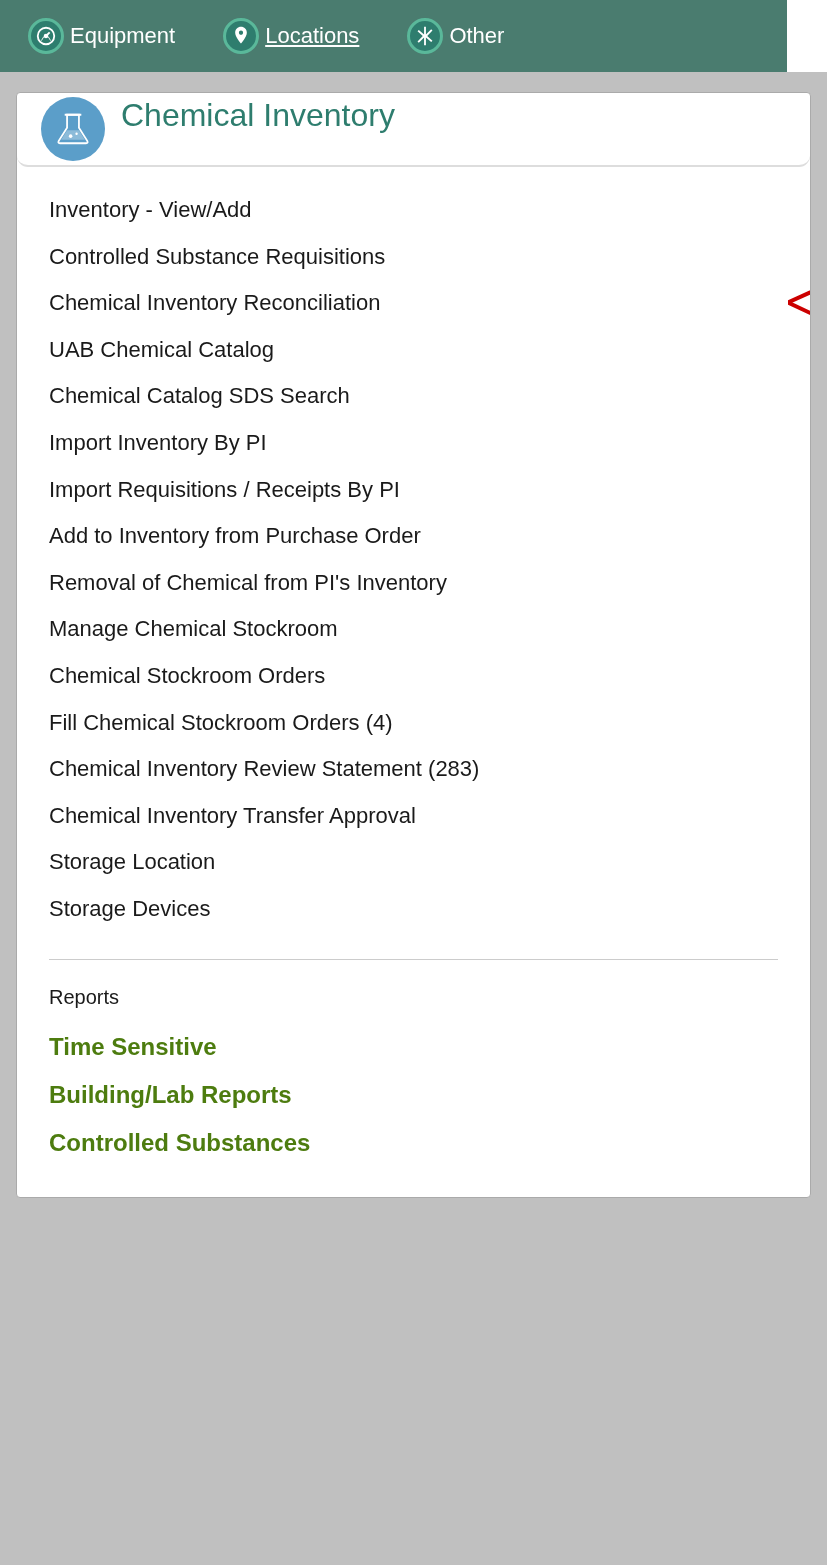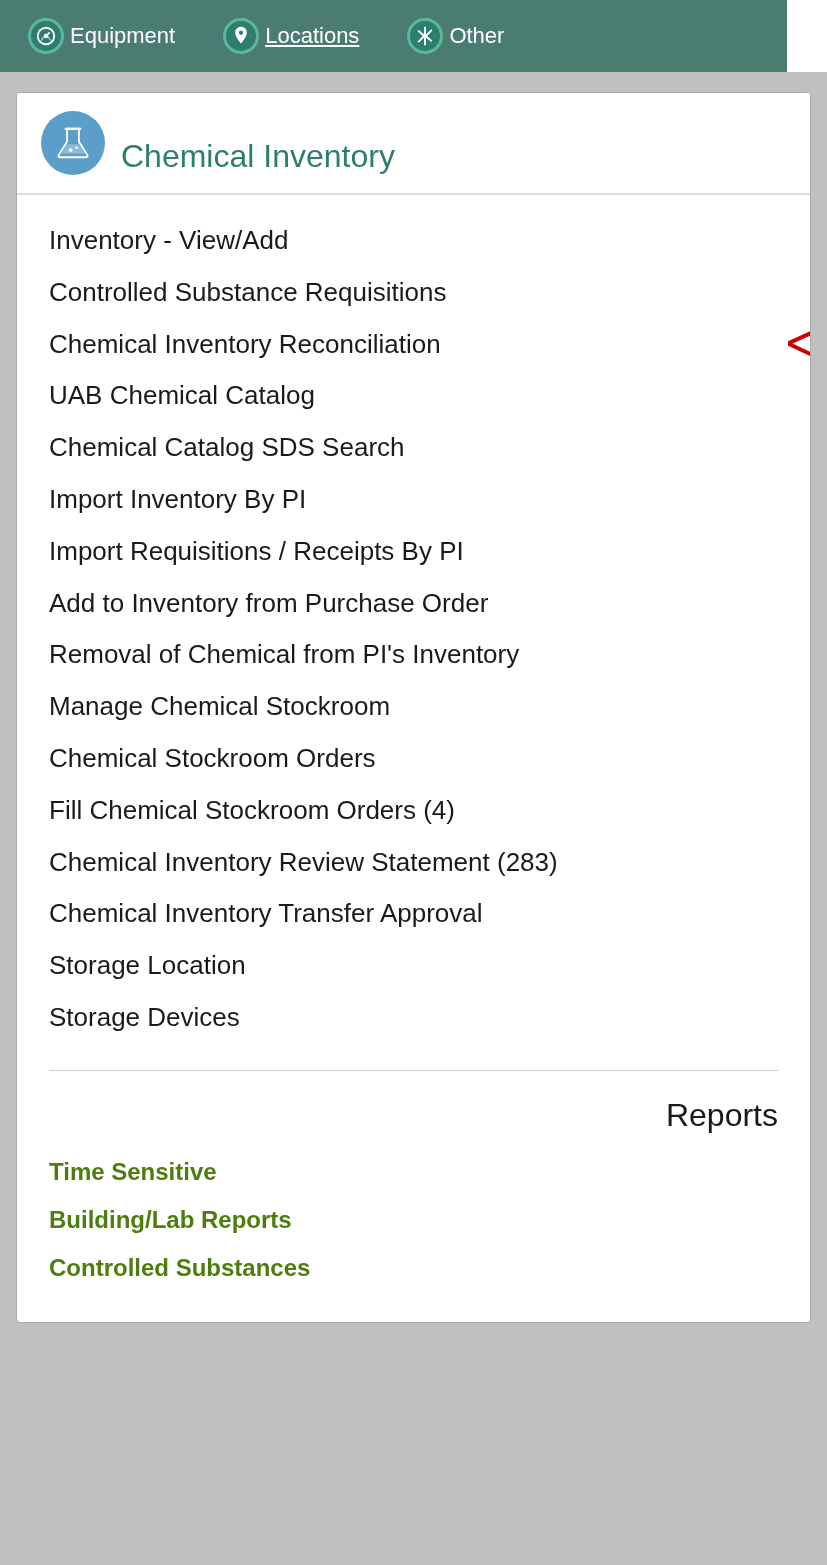"Chemical Inventory" .card-header { align-items: flex-end -> flex-start; border-radius: none -> 11px; padding: 18px 24px -> 4px 24px }
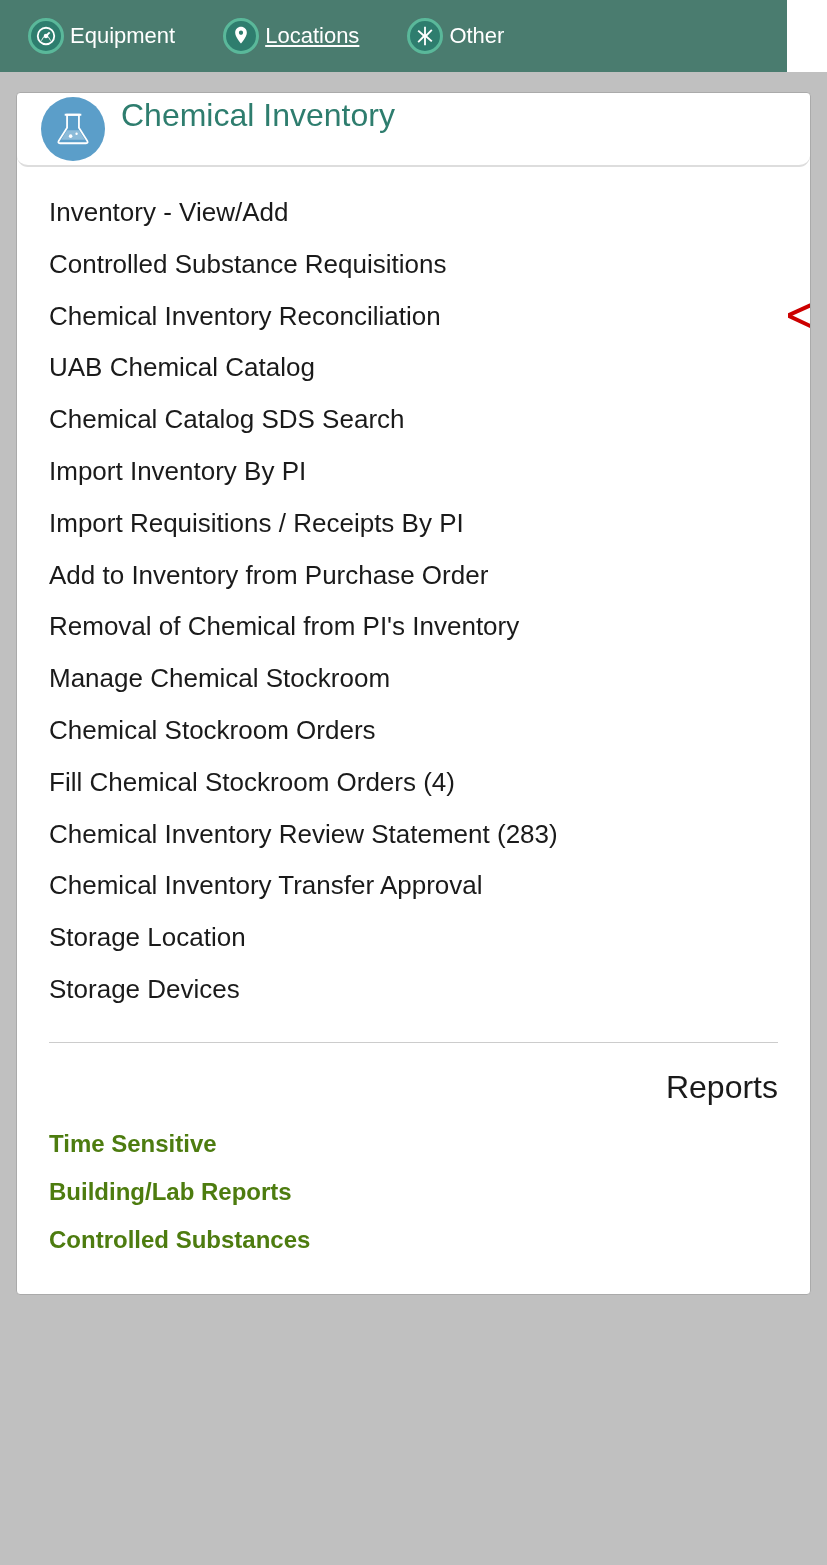"Inventory - View/Add" .menu-item { font-size: 26px -> 22px }
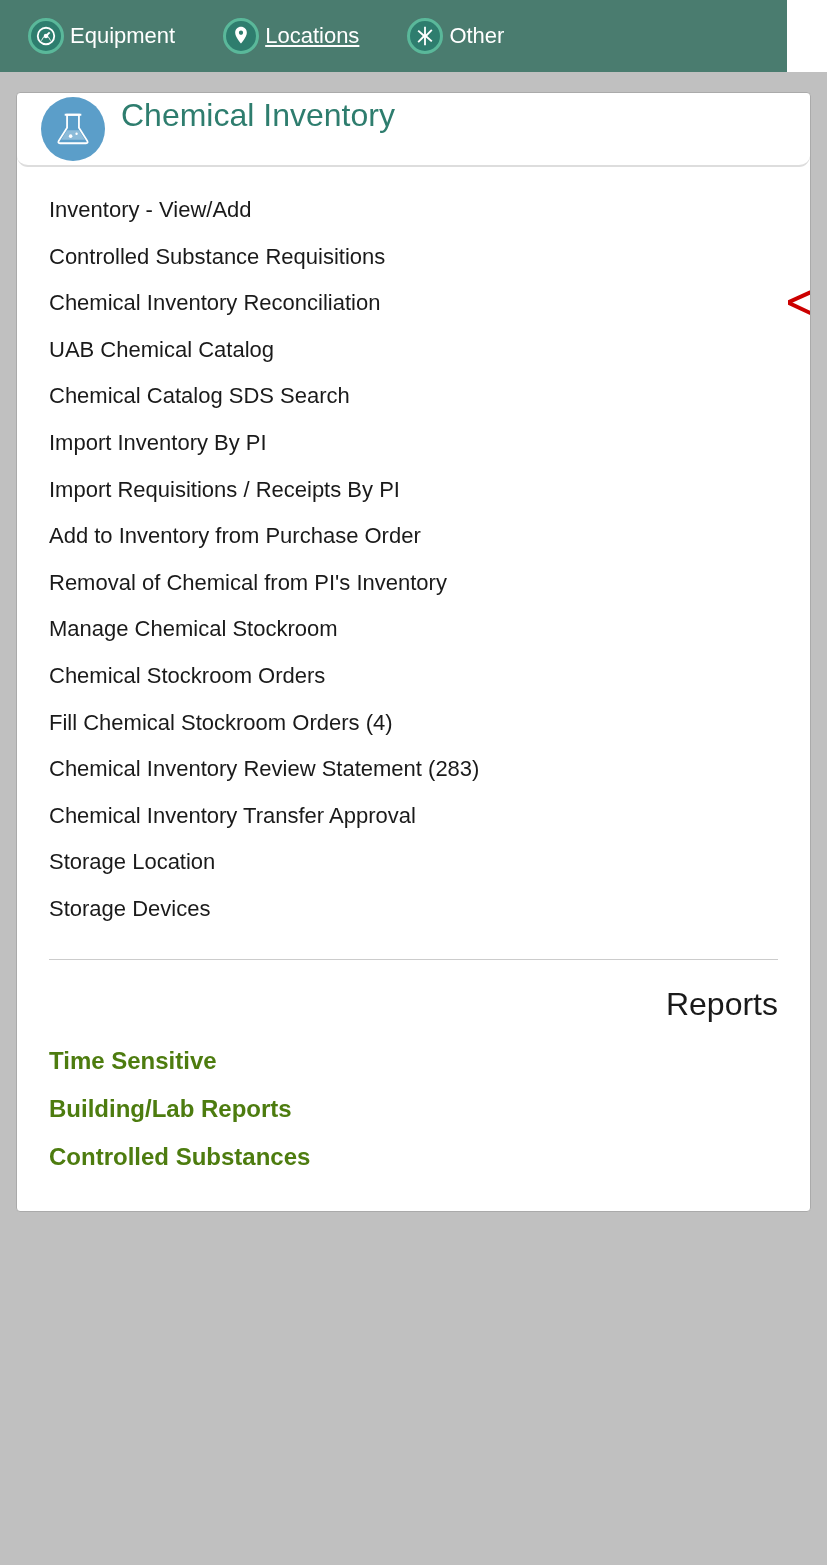"Reports" .reports-title { font-size: 32px -> 20px; text-align: right -> none }
